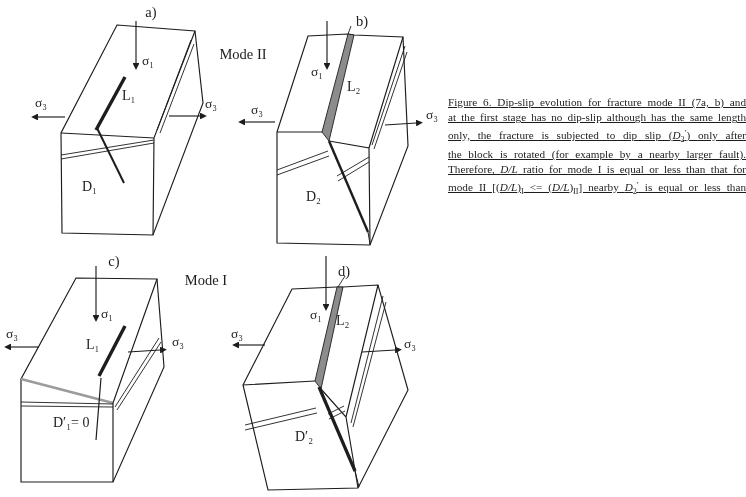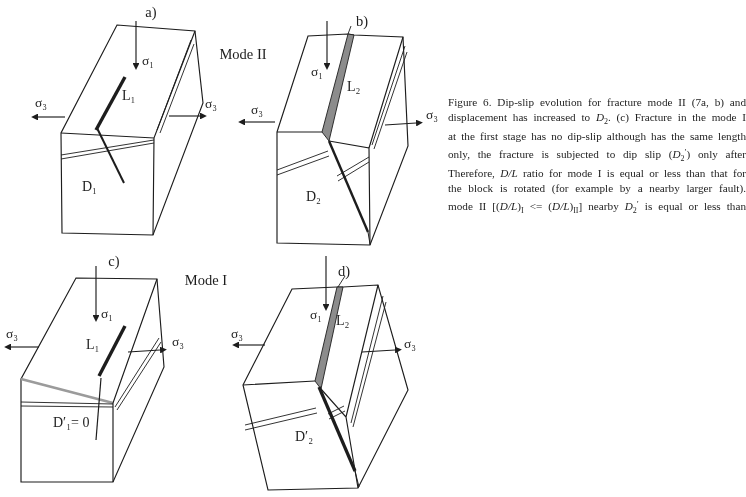"Figure 6. Dip-slip evolution for" .caption { text-decoration: none -> underline }
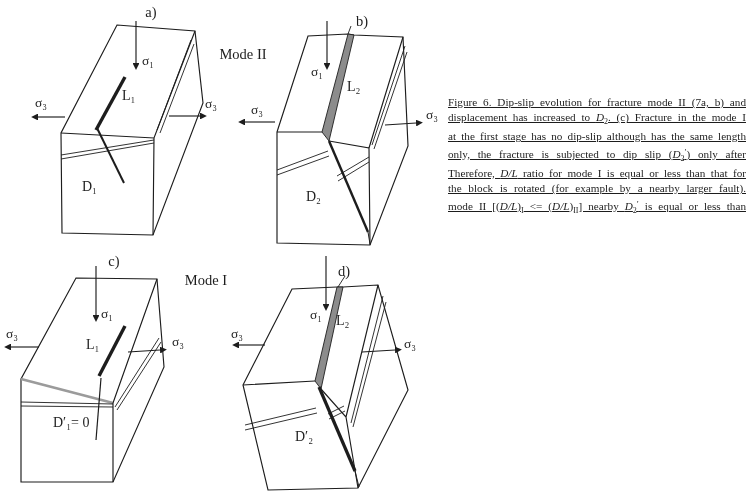"displacement has increased to D2." div.cap-line { html: <div><span>displacement has increased to </span><span>D</span><span>2</span><span>. (c) Fracture in the mode I</span></div> -> none }
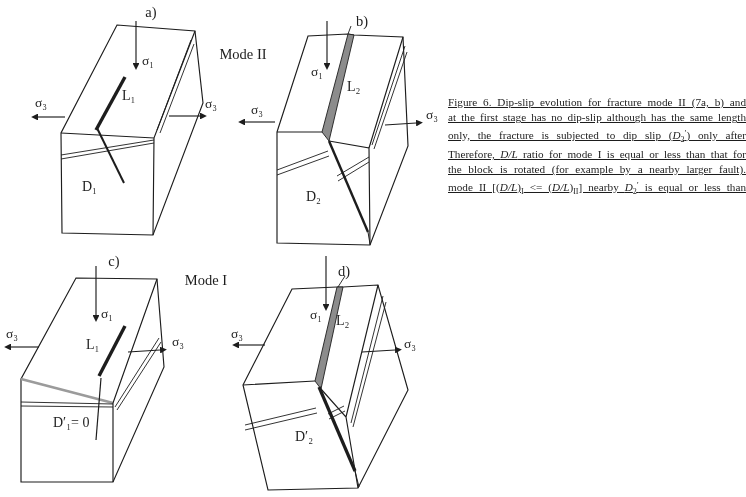"Therefore, D/L ratio for mode" div.cap-line { order: before "the block is rotated (for" -> after "the block is rotated (for" }
